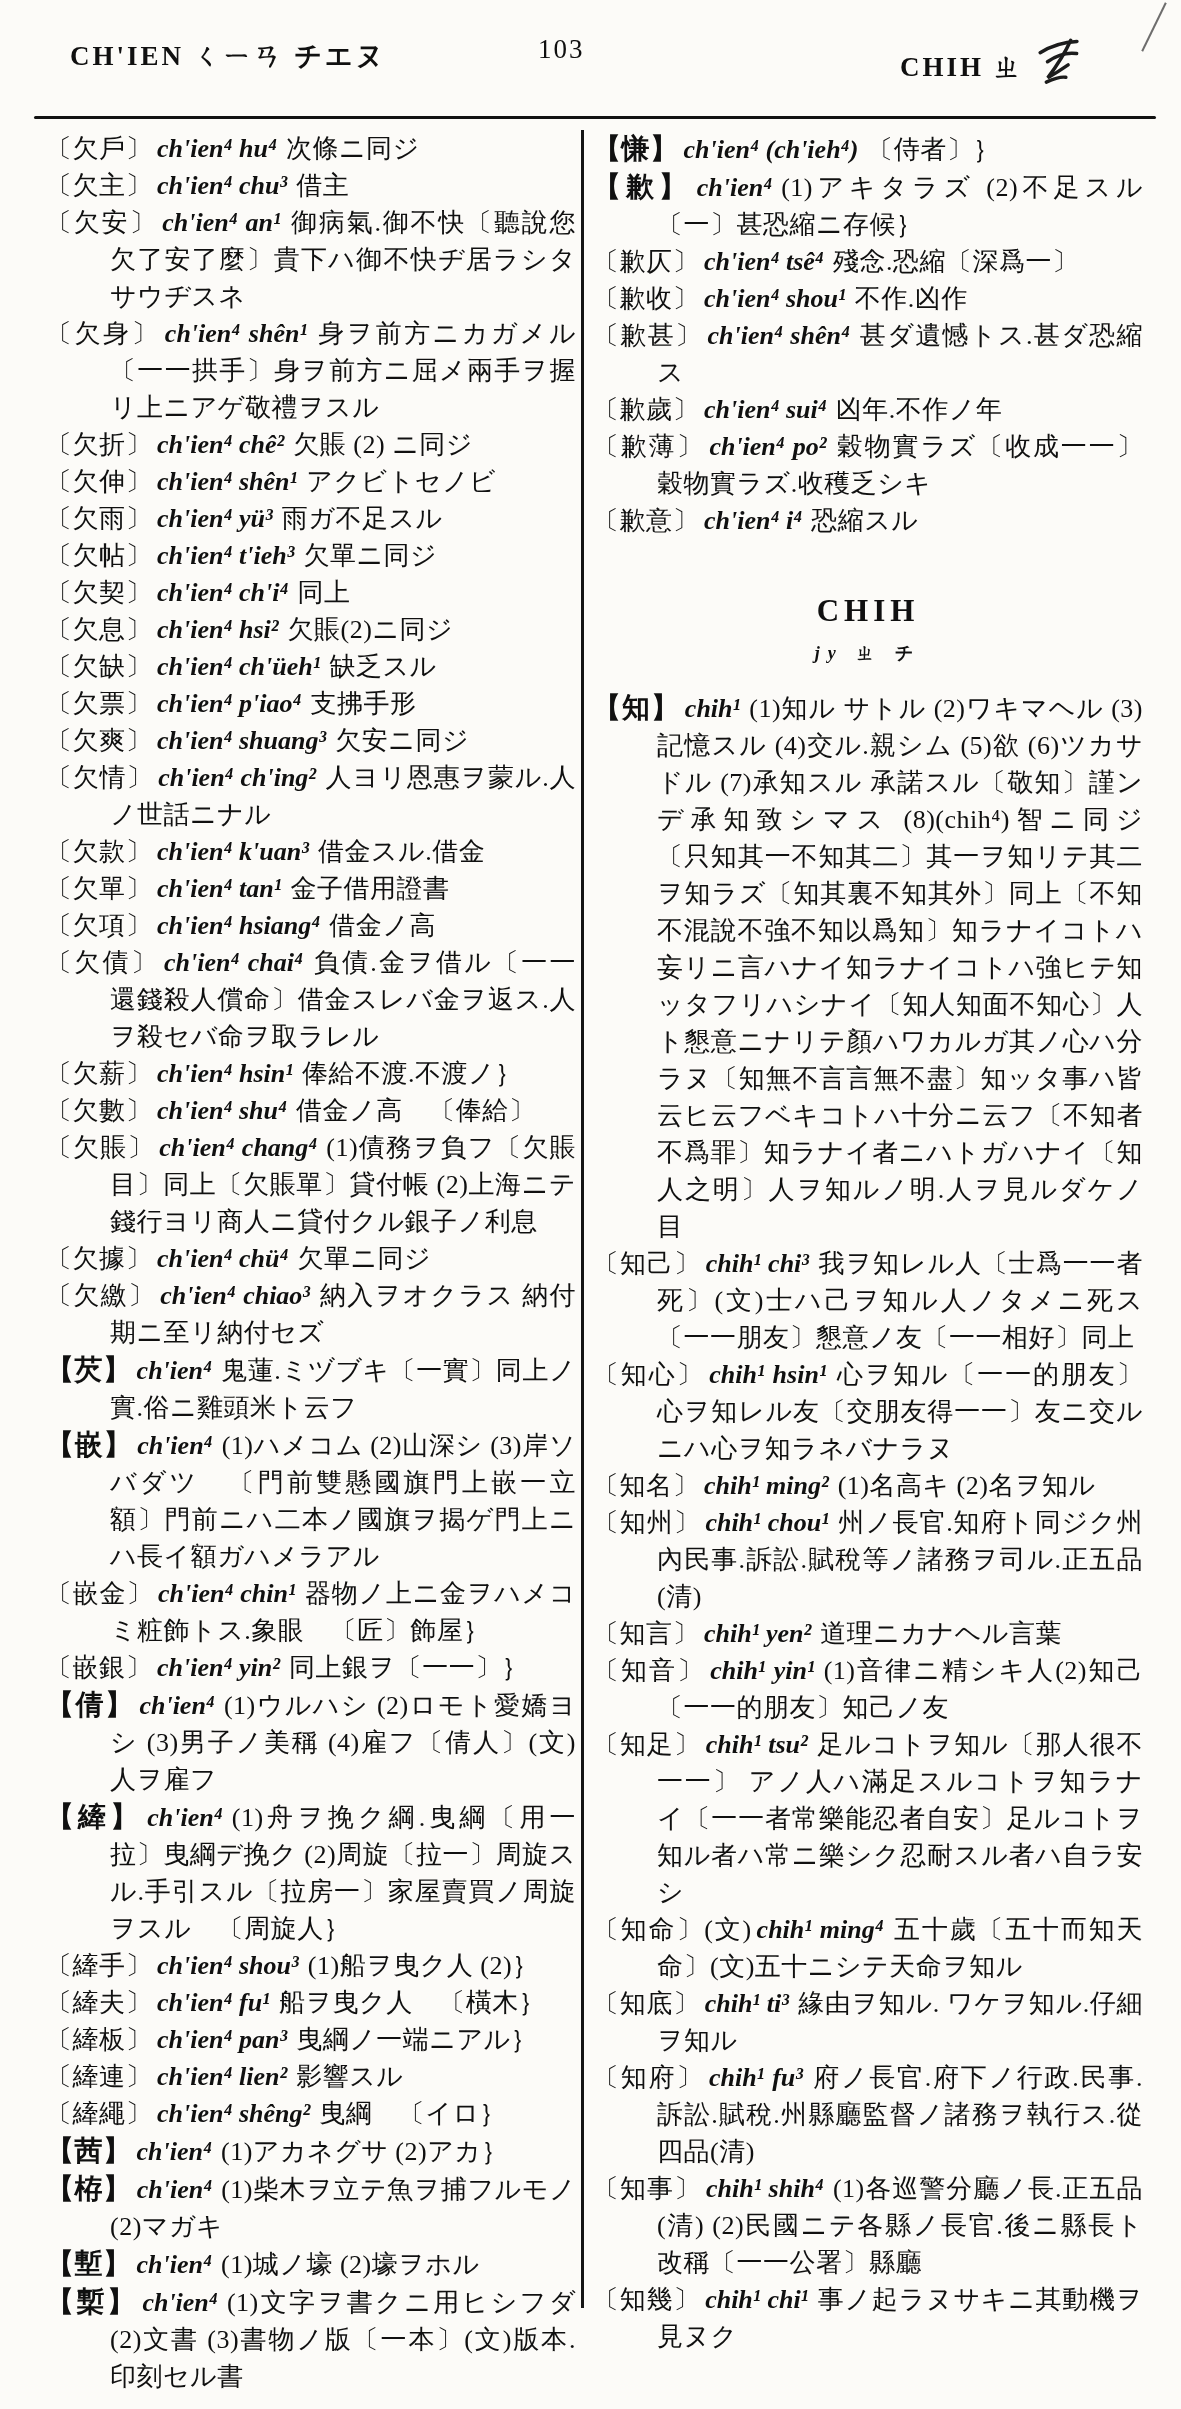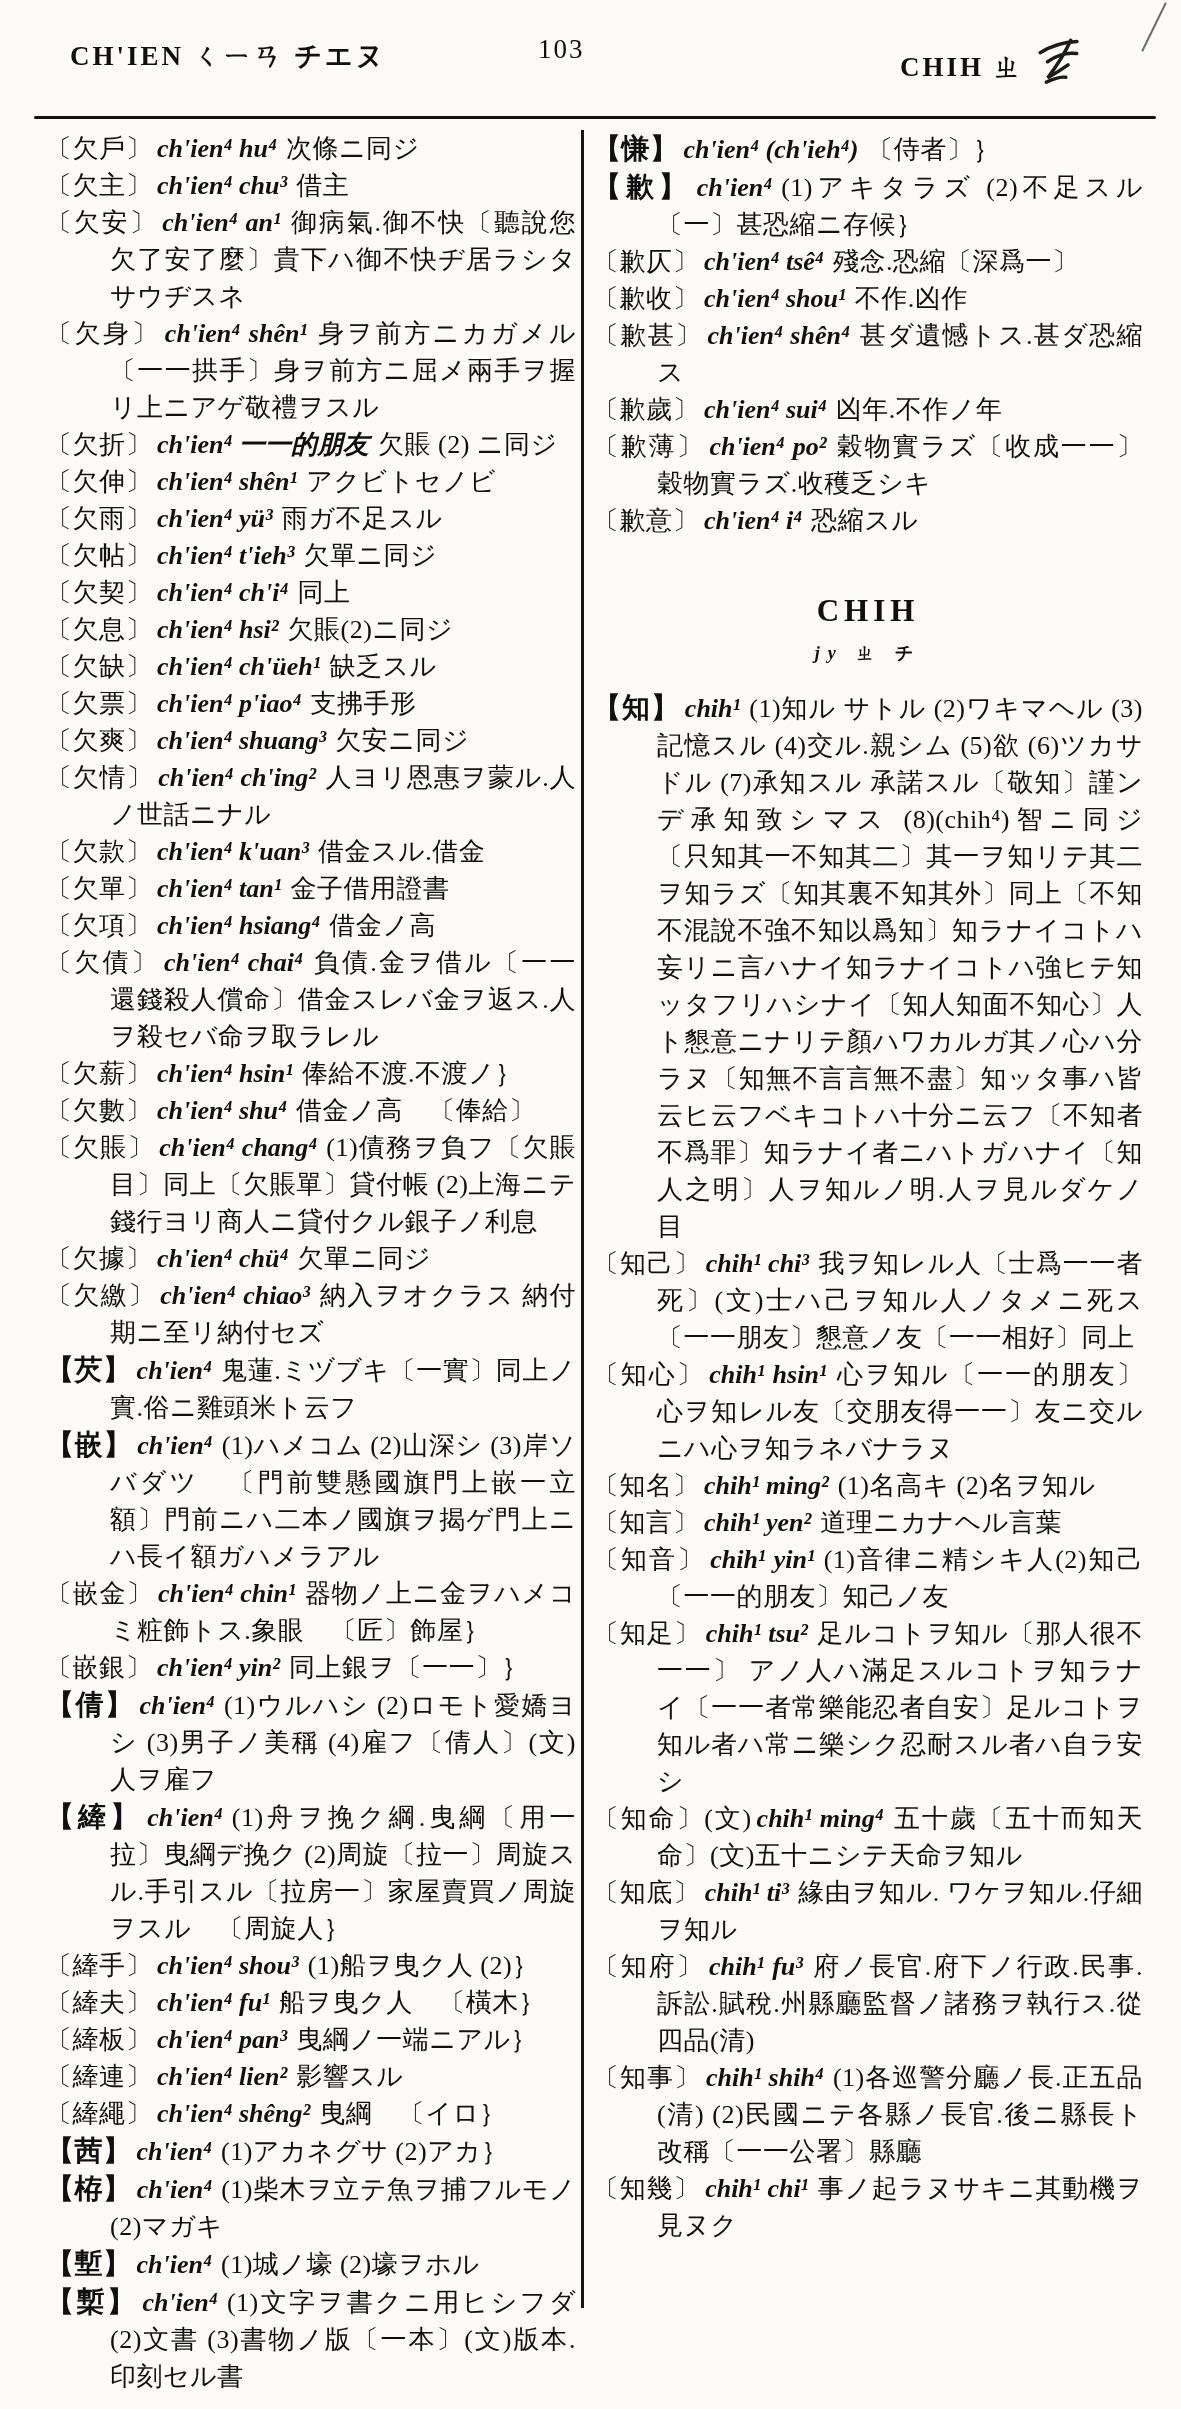"ch'ien⁴ 一一的朋友" span.rom { text: 一一的朋友 -> chê² }
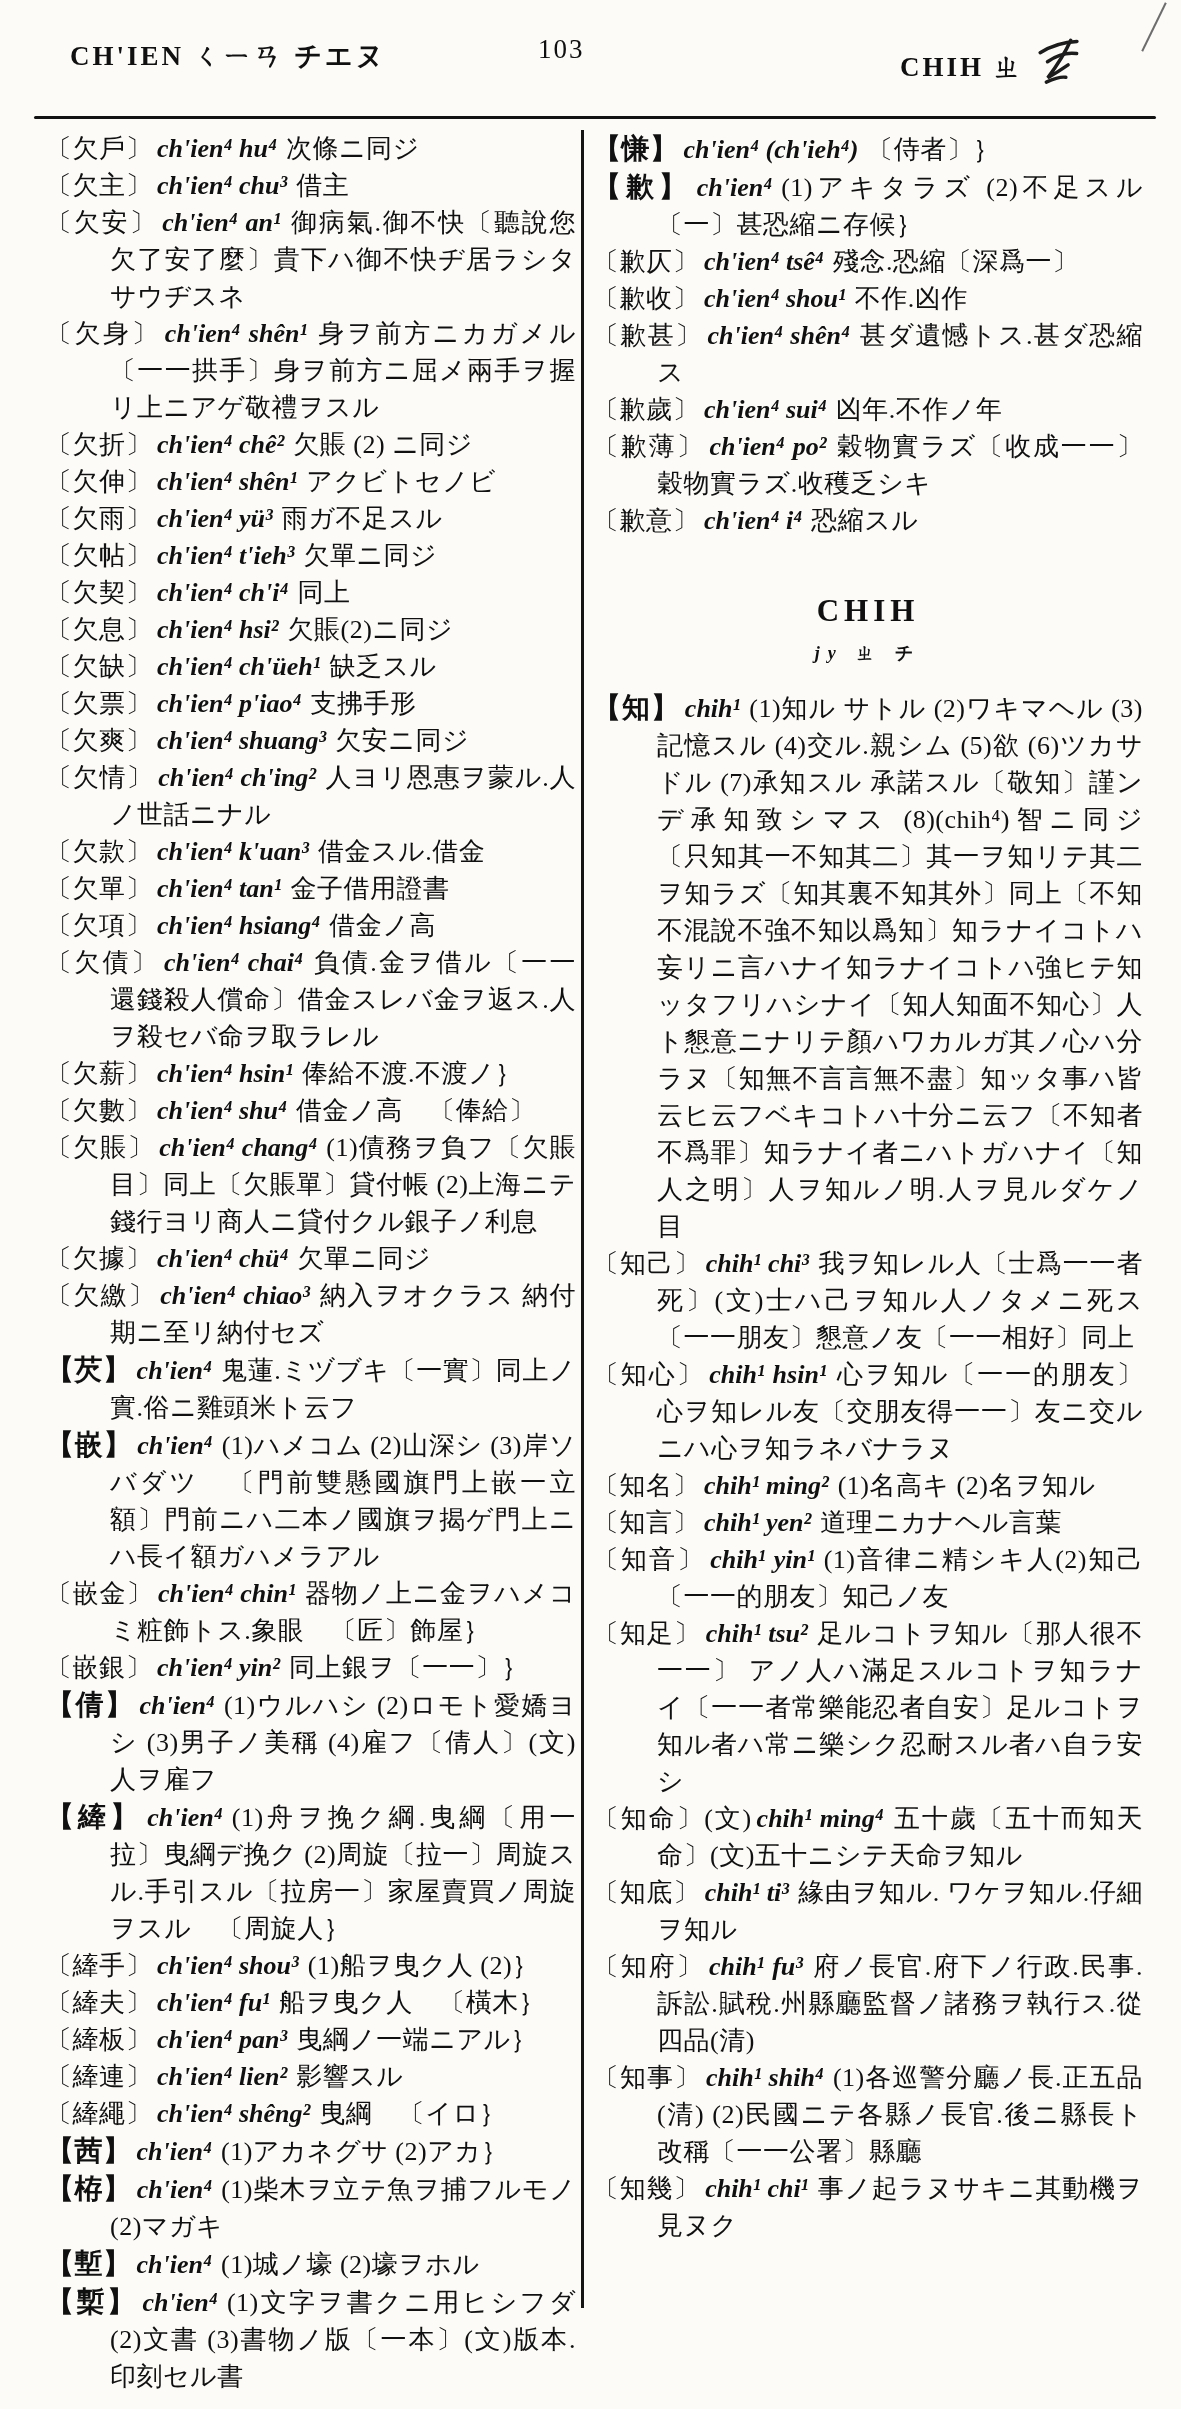"〔知州〕 chih¹ chou¹" div.entry { html: none -> <div><span>〔知州〕</span><span>chih¹ chou¹</span><span>州ノ長官.知府ト同ジク州內民事.訴訟.賦稅等ノ諸務ヲ司ル.正五品(清)</span></div> }
